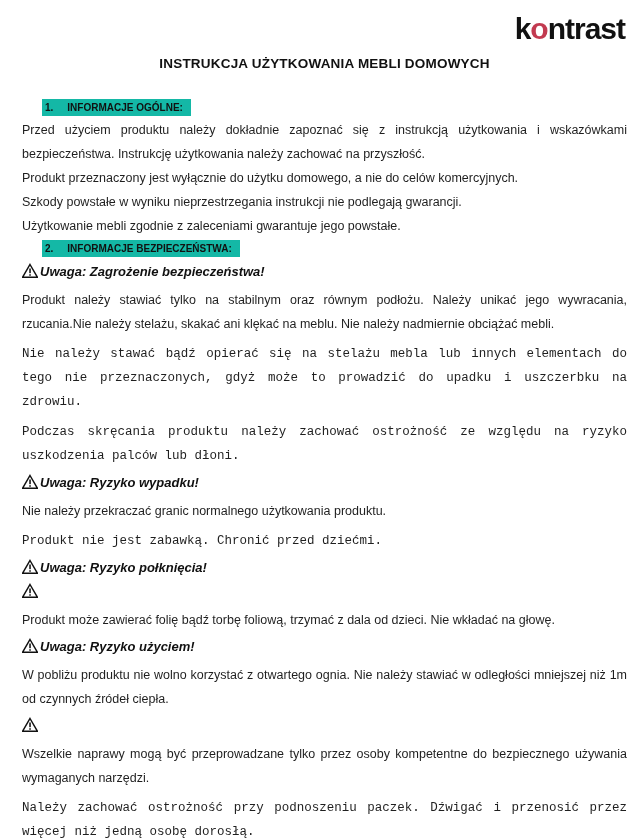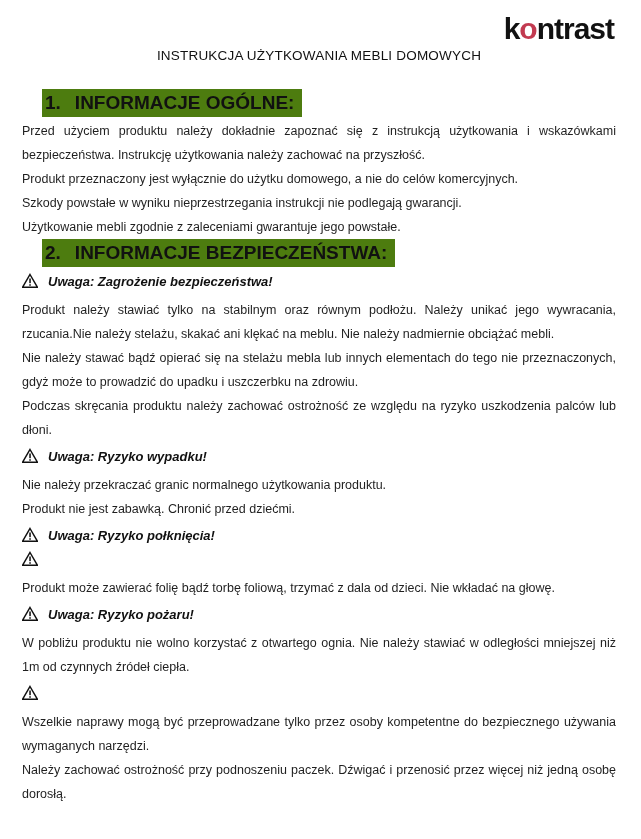"kontrast" .page { padding: 12px 25px 0 22px -> 12px 14px 0 22px }
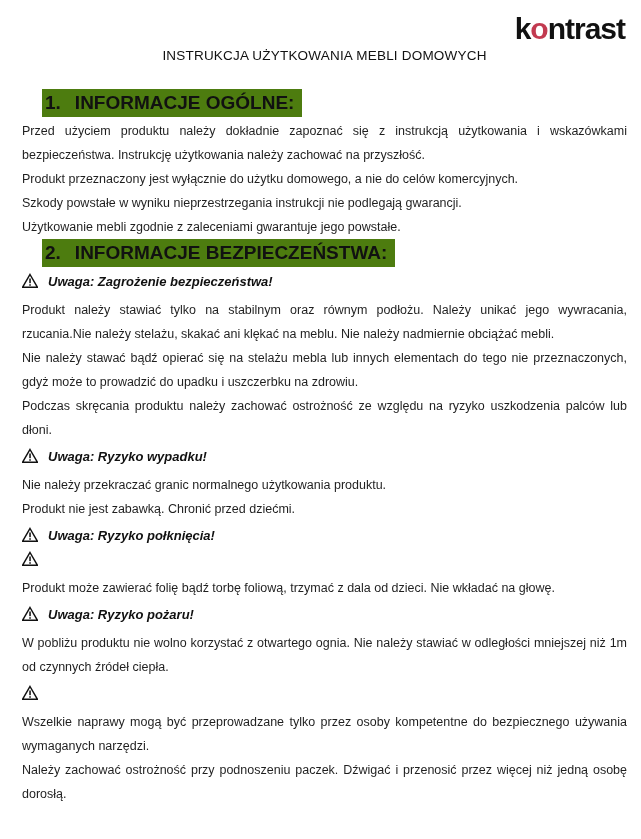"INSTRUKCJA UŻYTKOWANIA MEBLI DOMOWYCH" .doc-title { font-weight: normal -> bold; margin-top: none -> 8px }
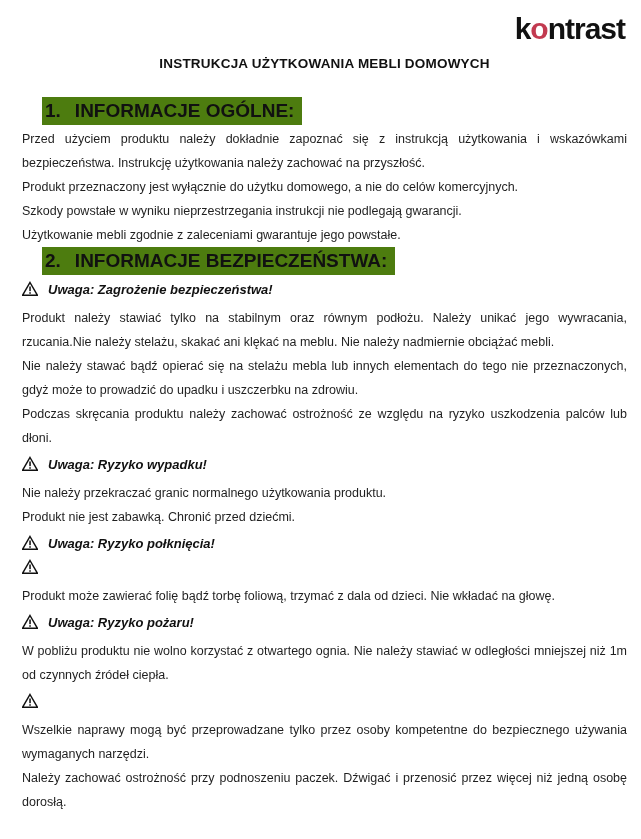"1. INFORMACJE OGÓLNE:" .section-heading { background: #4d7c0f -> #14b8a6; font-size: 19px -> 10px }
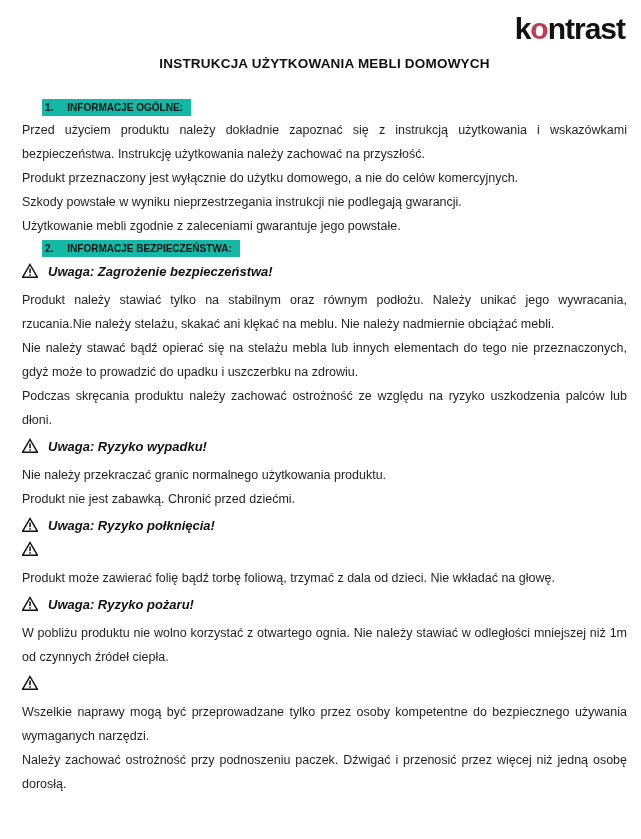"Uwaga: Zagrożenie bezpieczeństwa!" .warning-title { gap: 10px -> 2px }
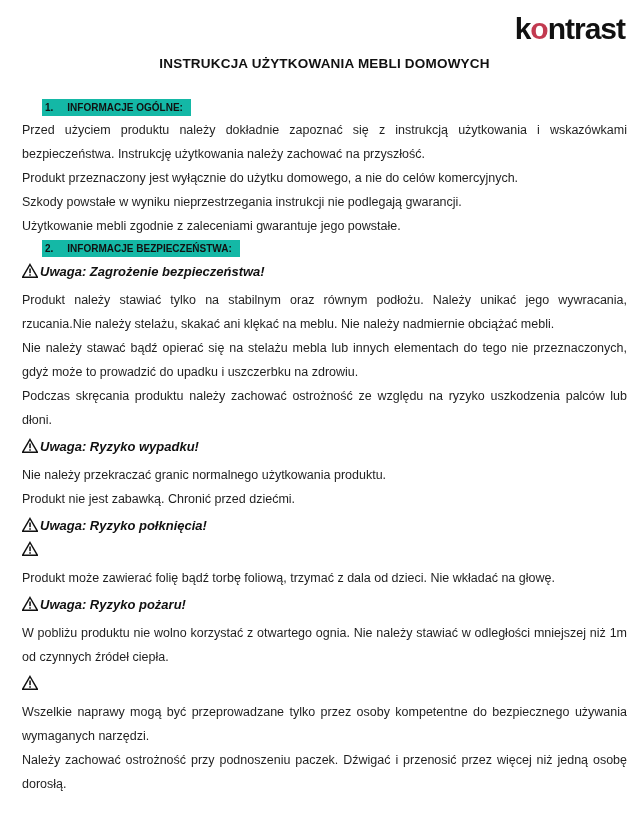"Nie należy stawać bądź opierać" .warning-block p + p { font-family: none -> Liberation Mono, monospace; margin-top: 0 -> 6px }
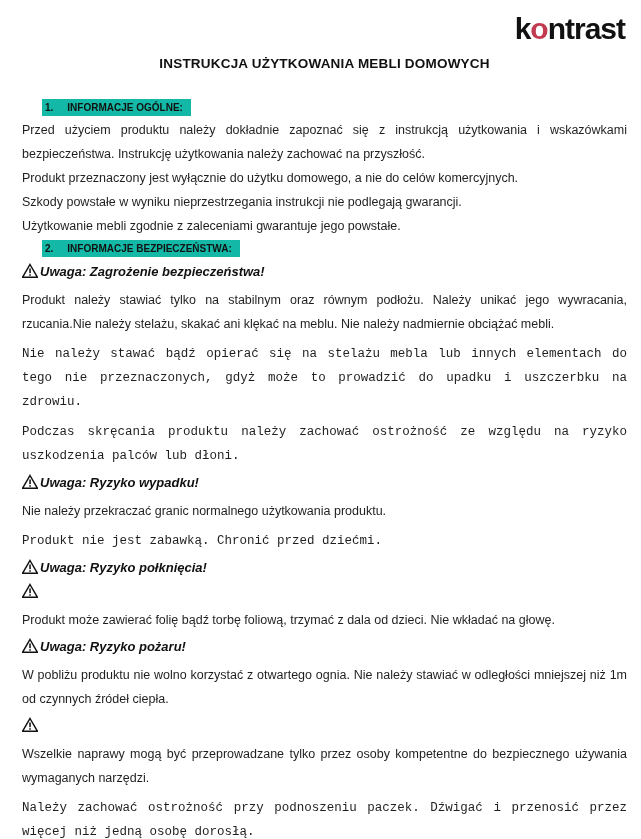"Uwaga: Ryzyko pożaru!" span { text: pożaru -> użyciem }
